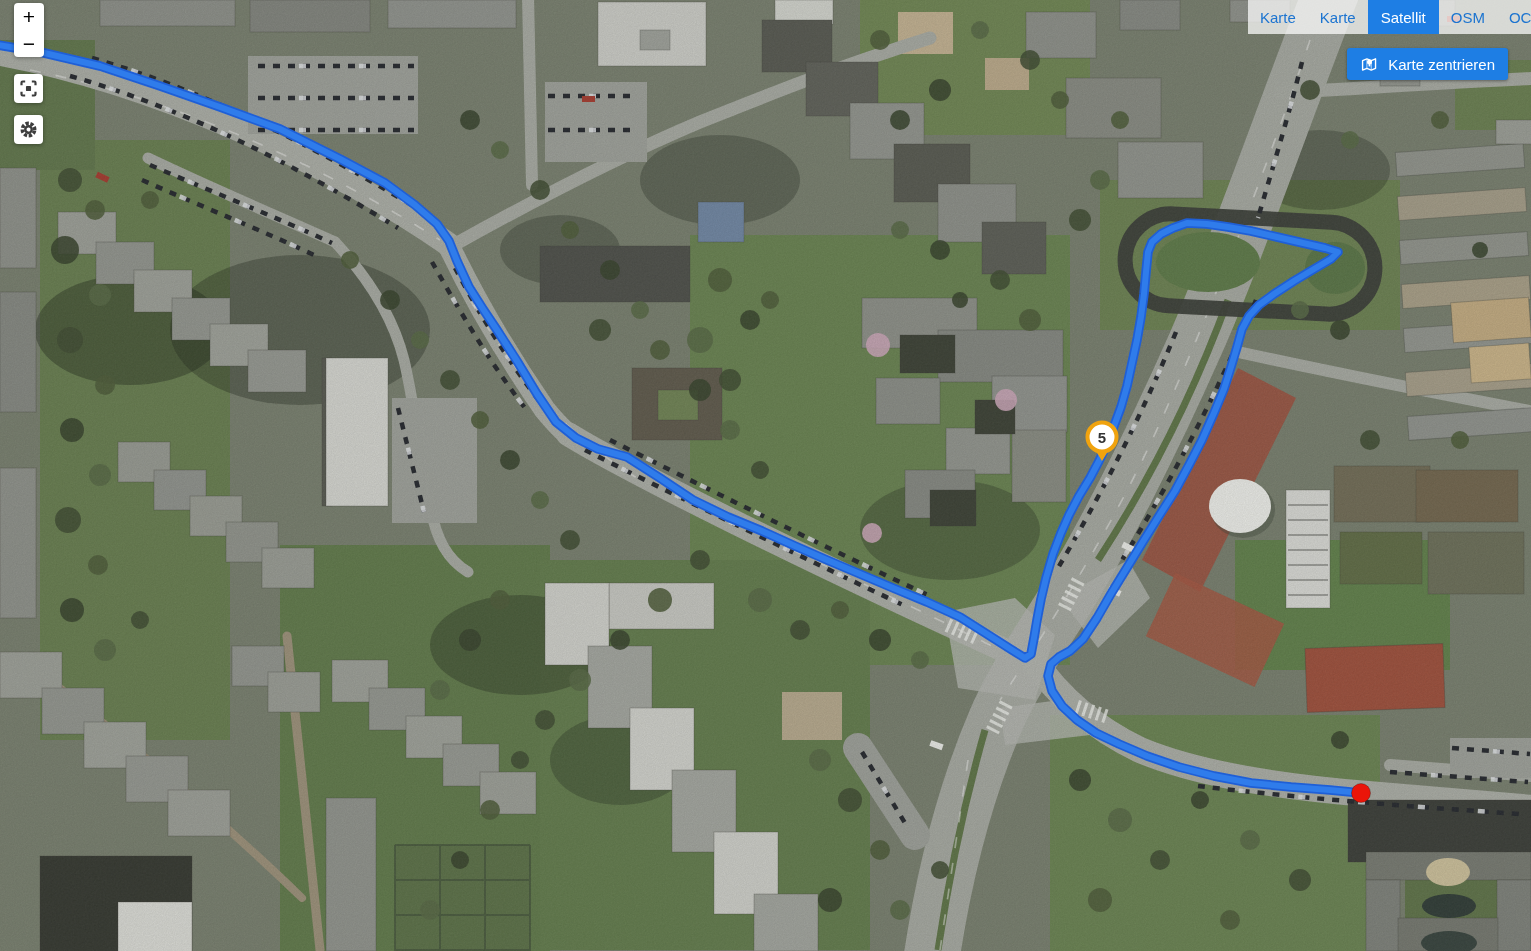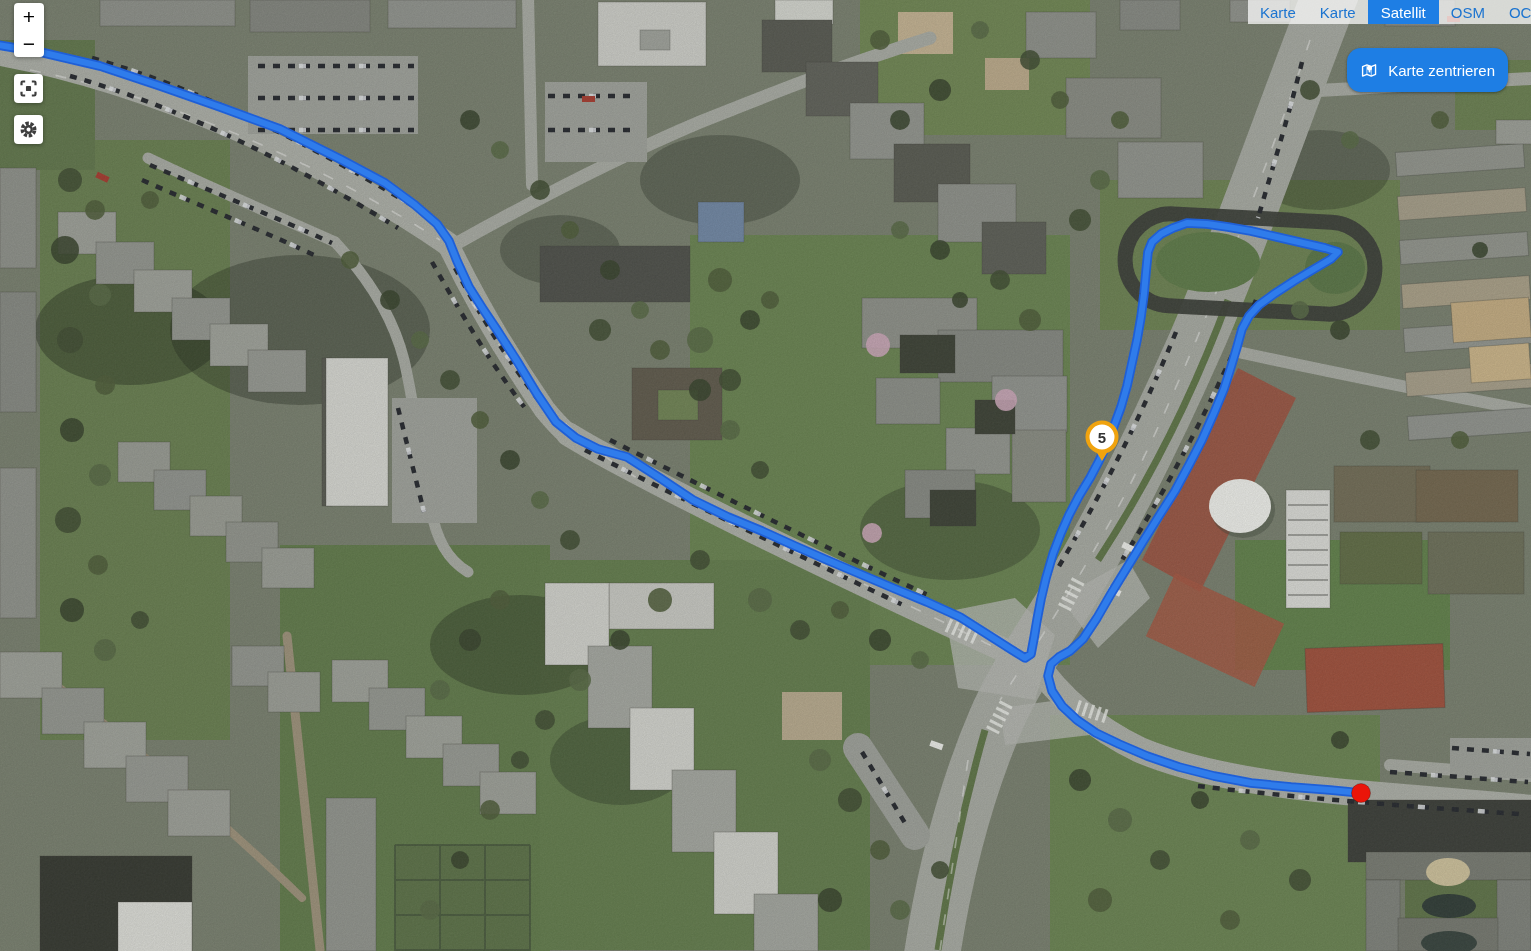"Karte" .layer-bar { height: 24px -> 34px }
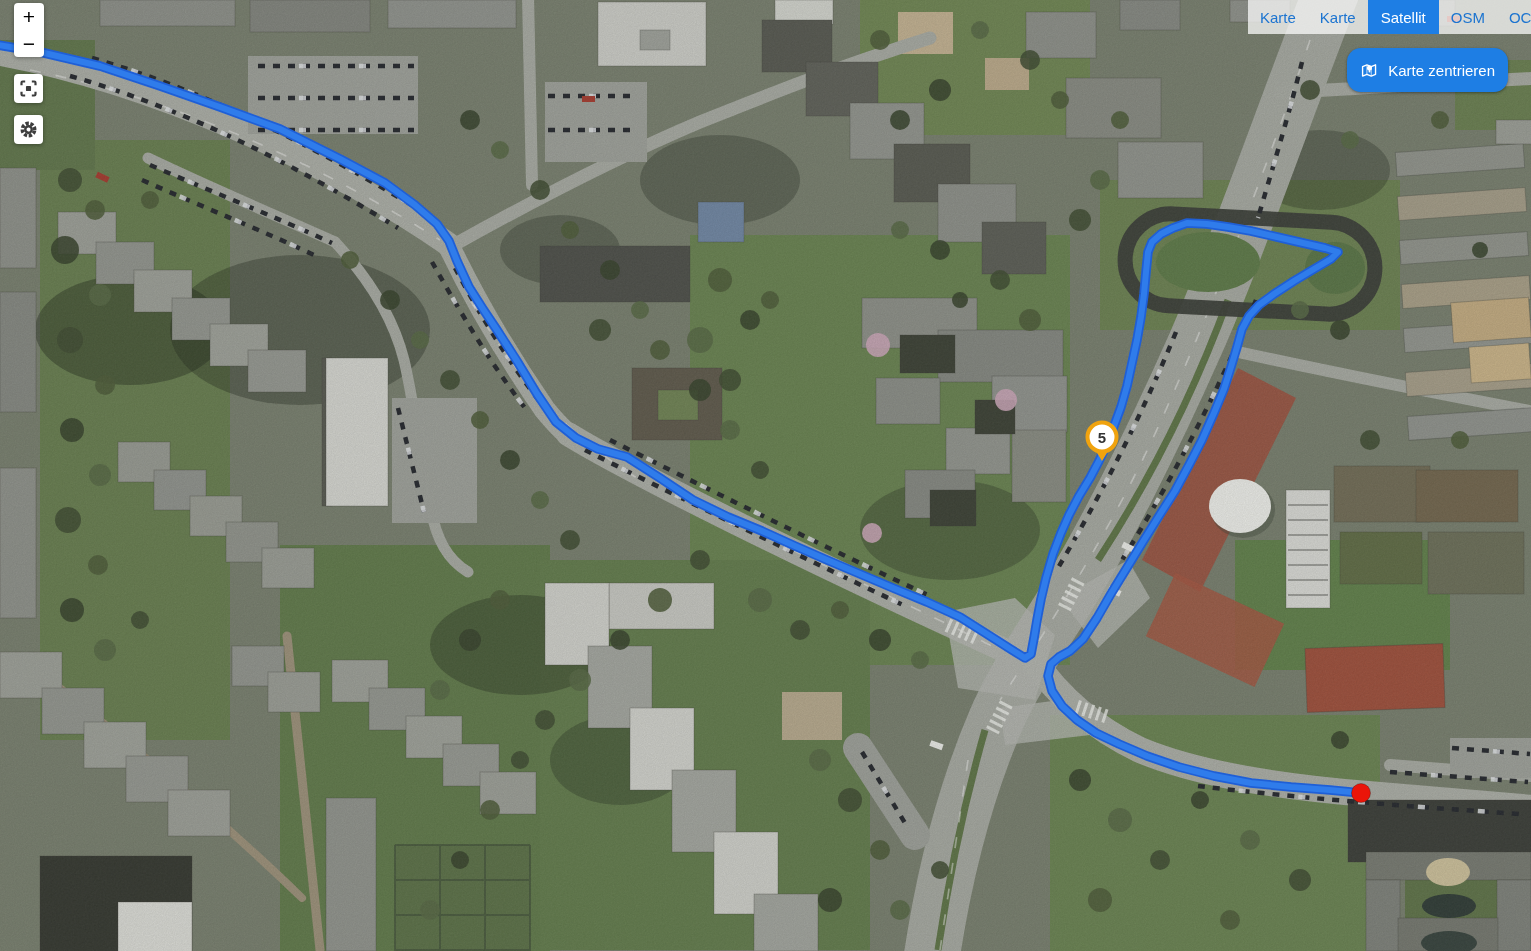"Karte zentrieren" .center-btn { border-radius: 14px -> 3px; height: 44px -> 32px }
